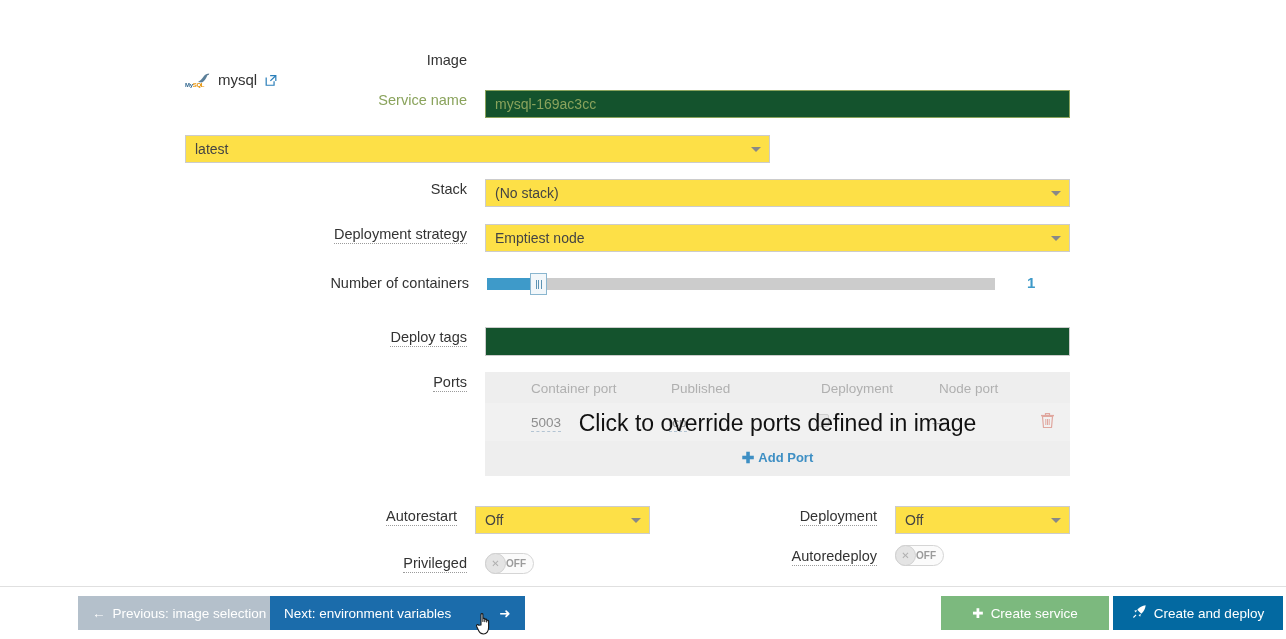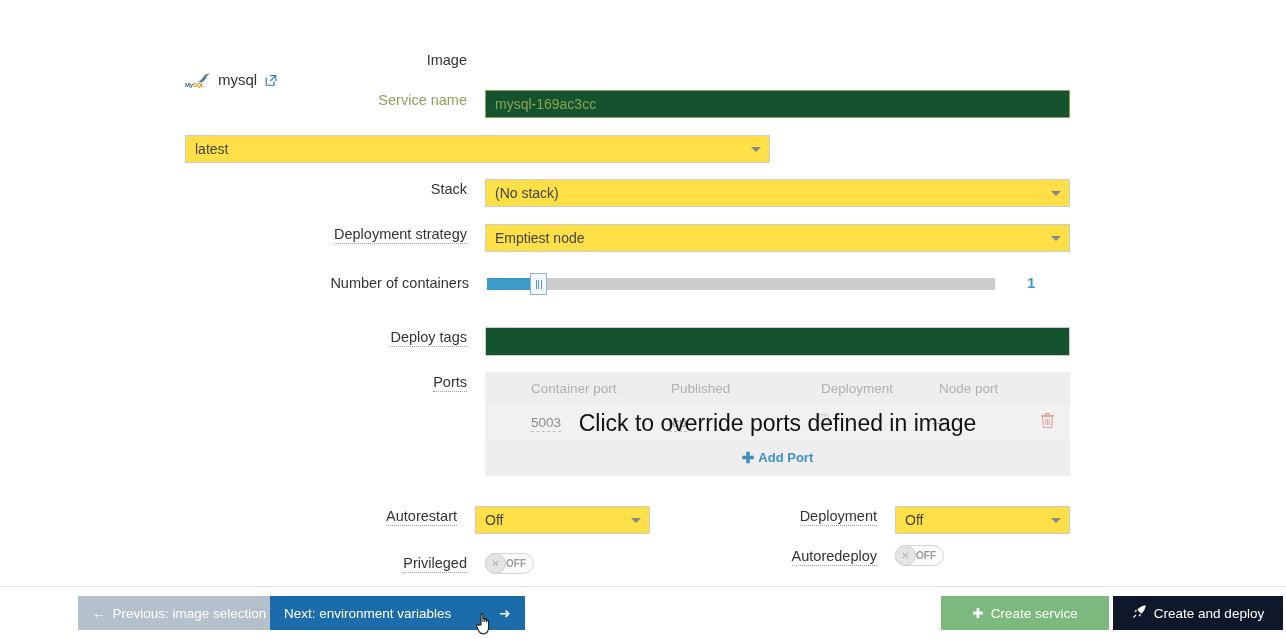"Create and deploy" .btn-deploy { background: #0f172a -> #0369a1 }
